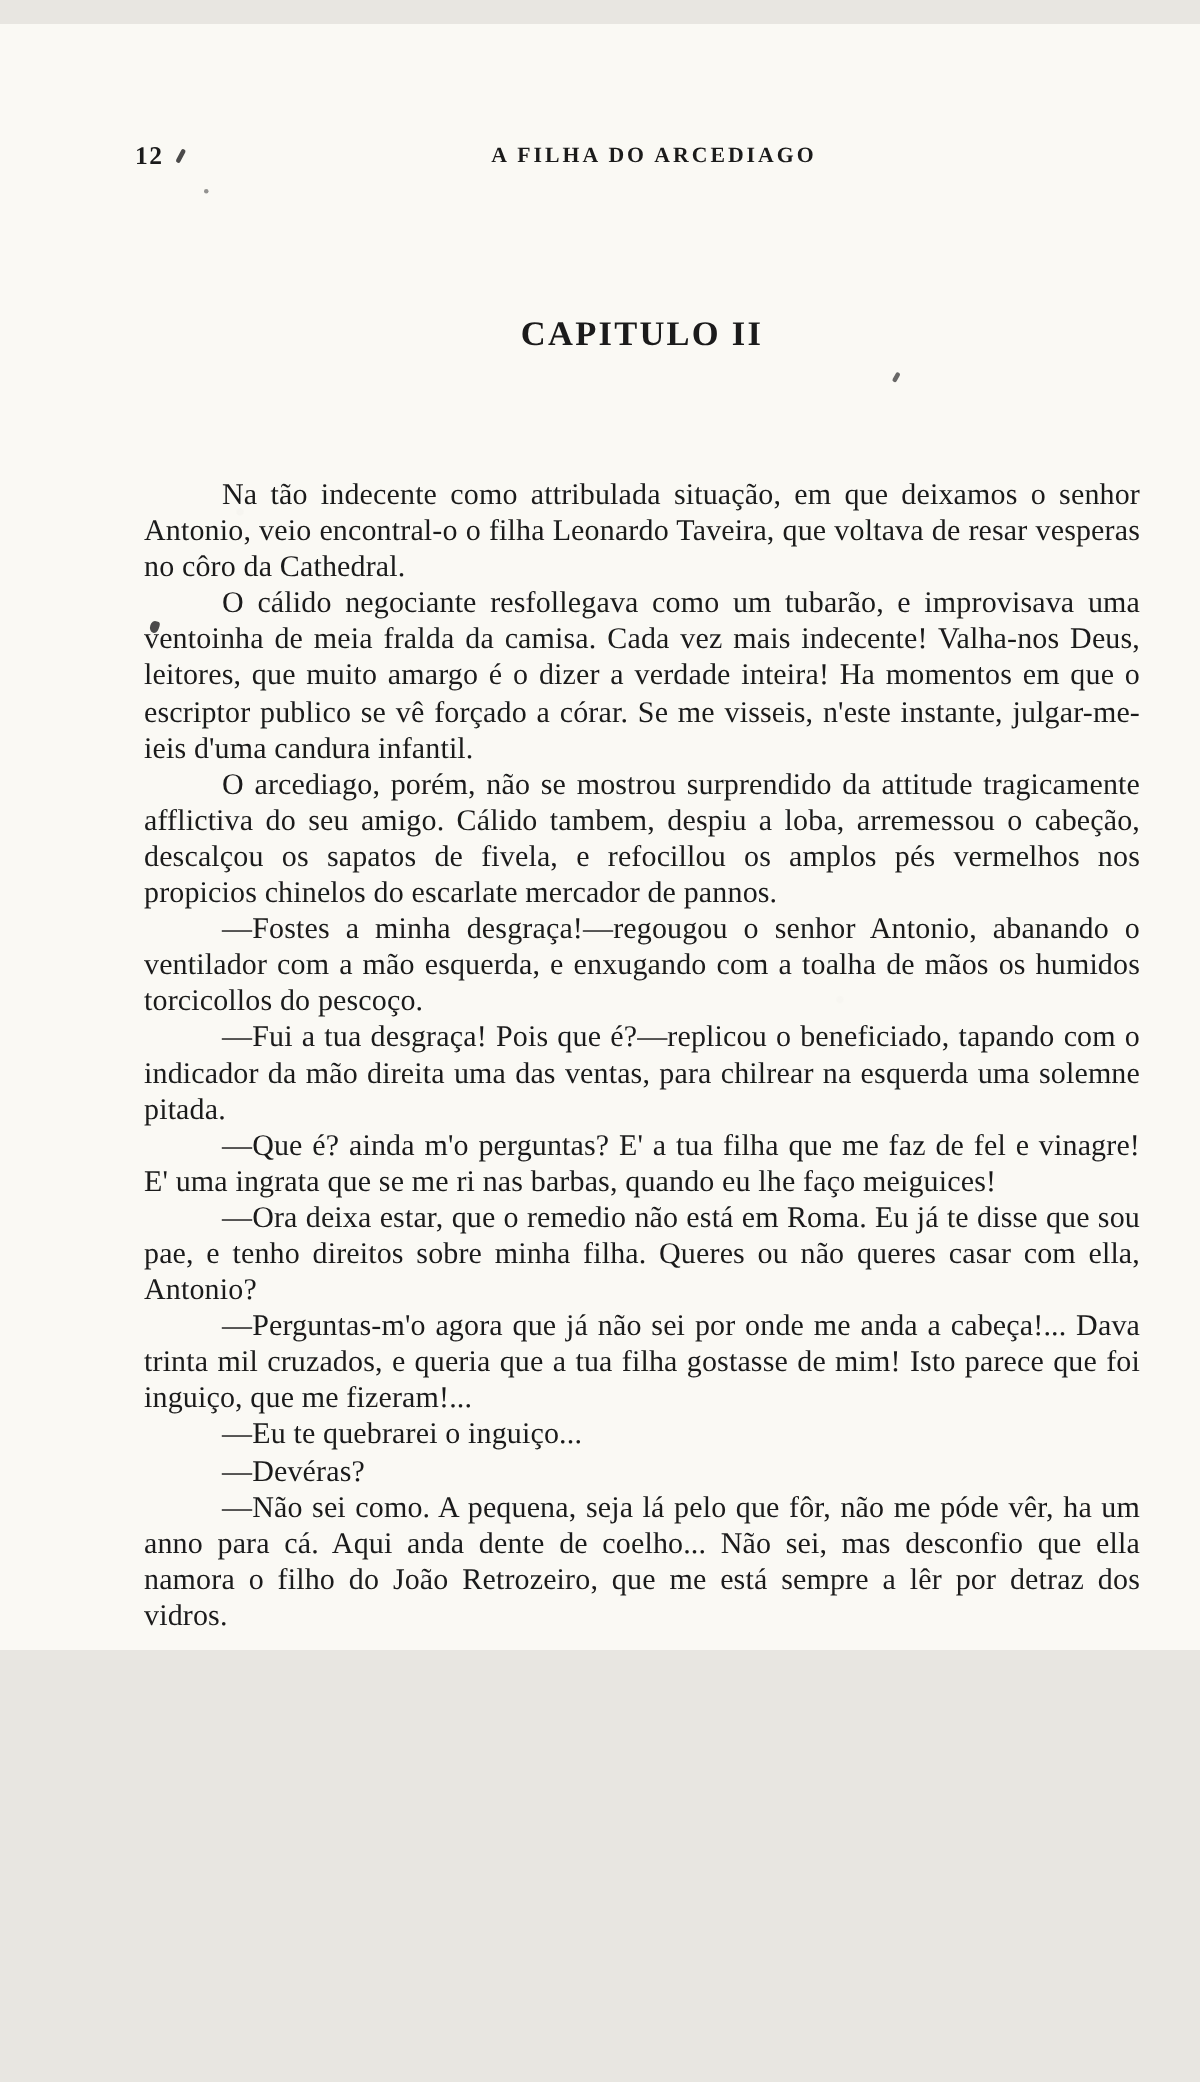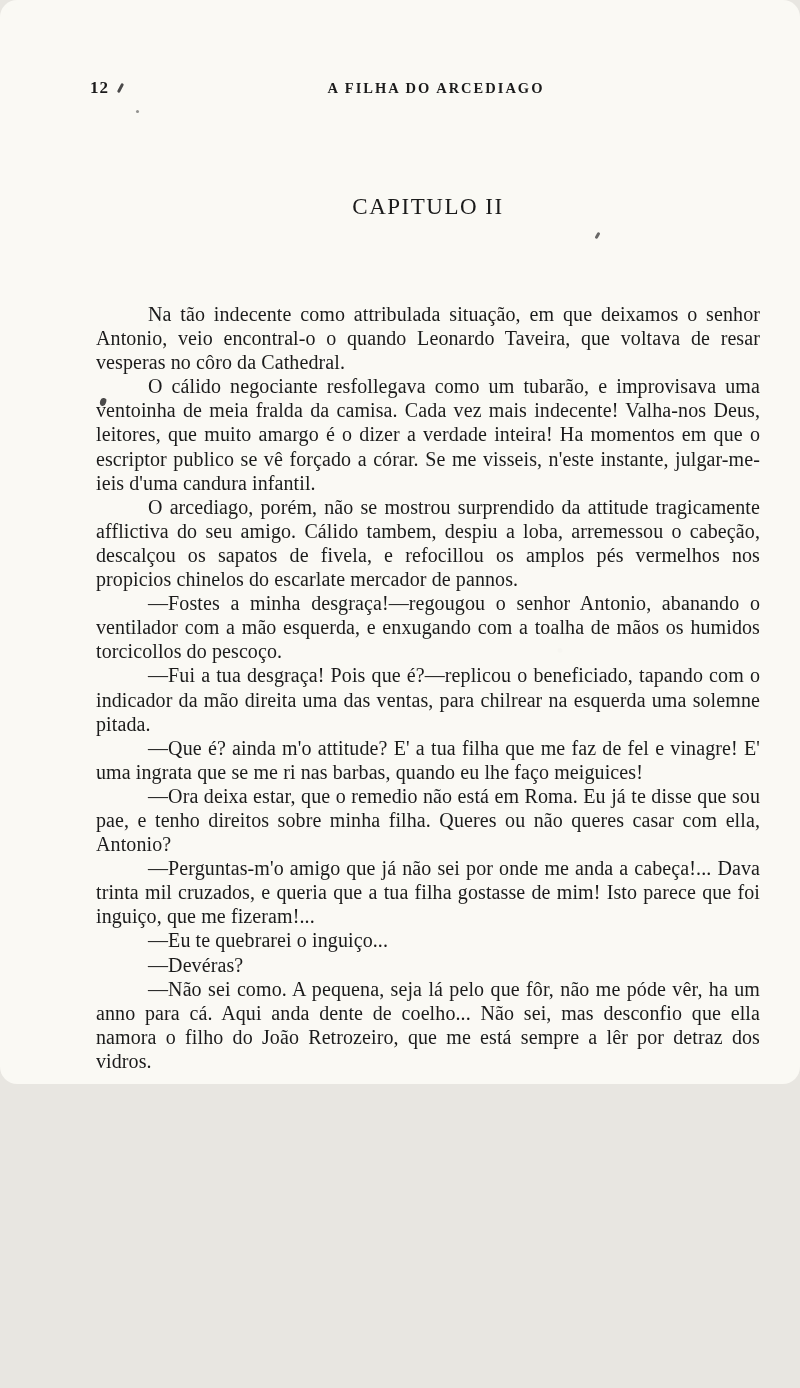"12" .scan-page { border-radius: 17px -> none; margin: 0 auto -> 16px auto }
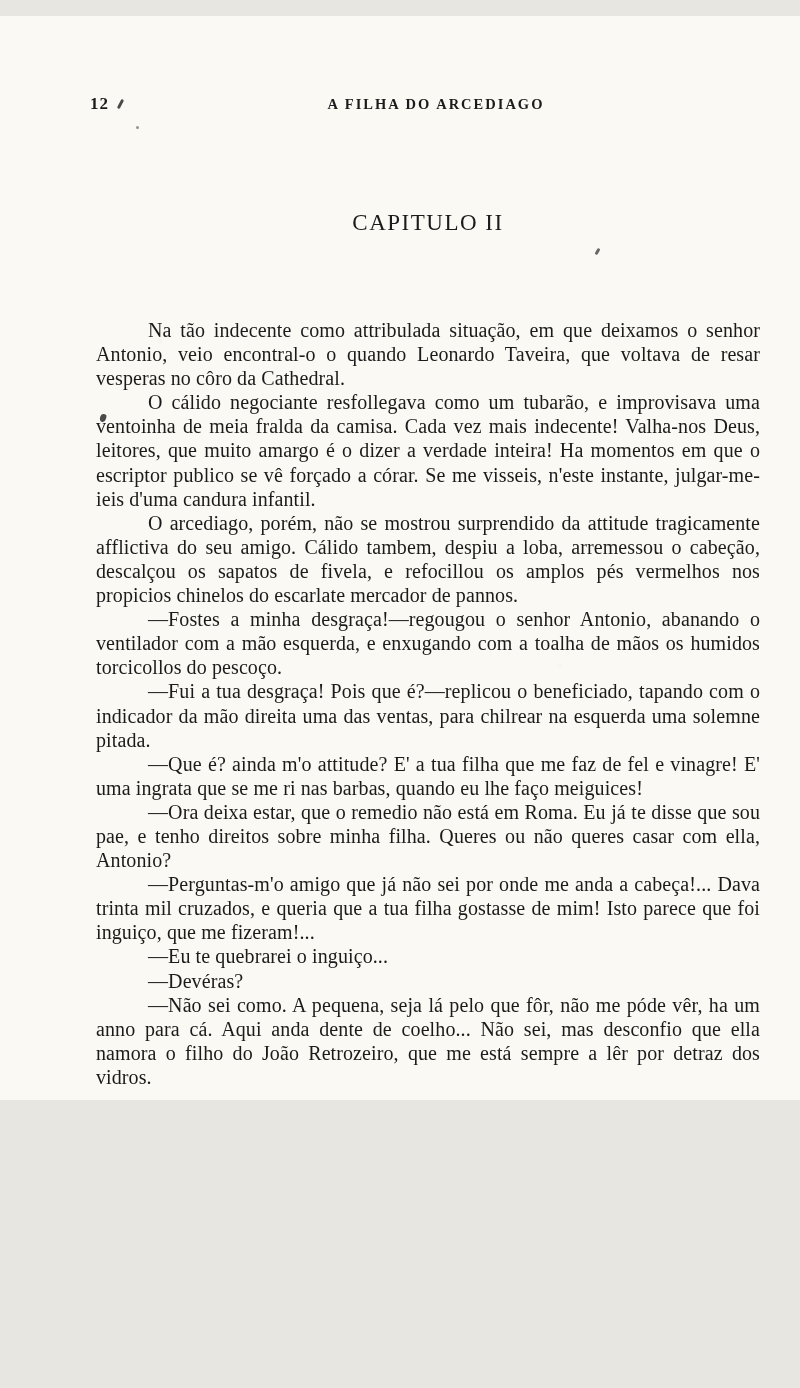"CAPITULO II" .chapter-title { font-weight: normal -> bold }
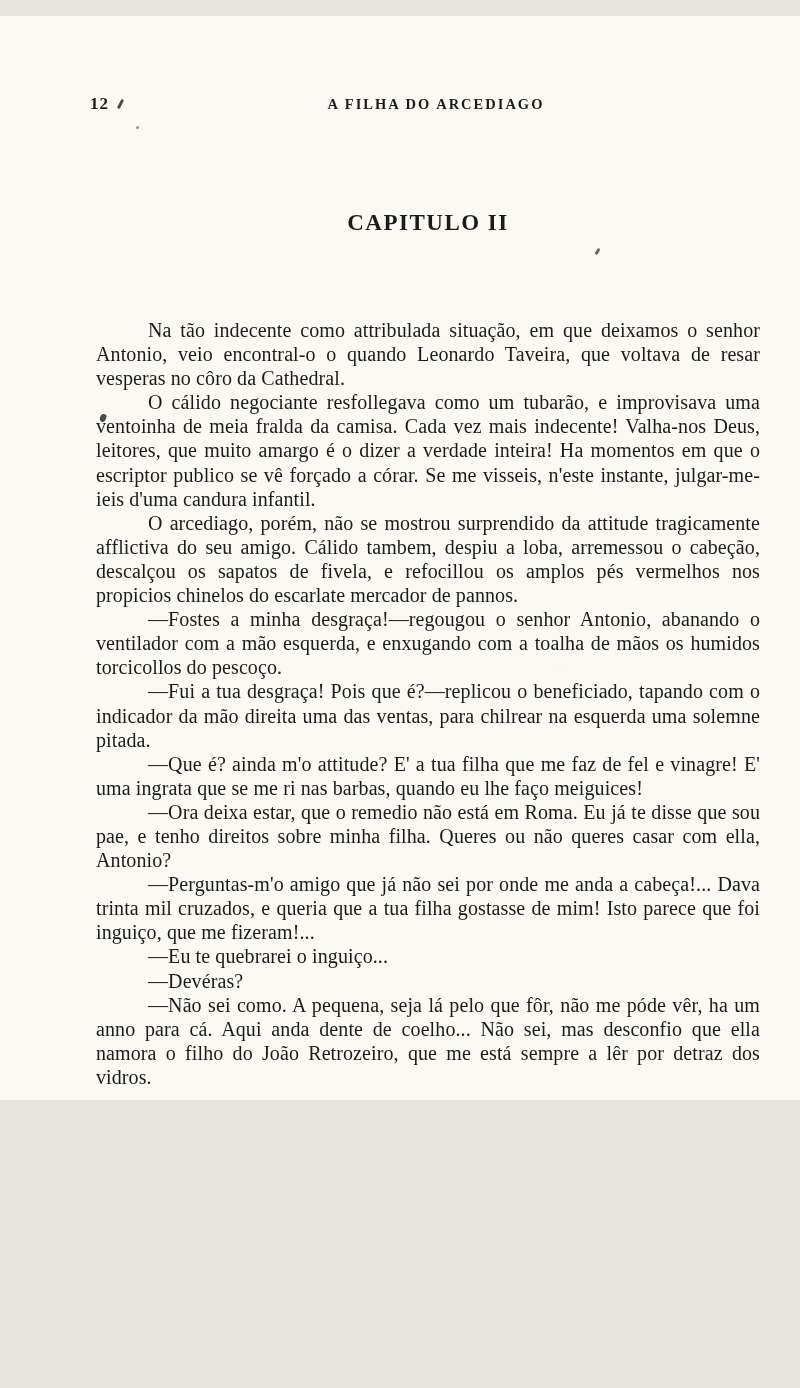"Na tão indecente como attribulada" p { text: quando -> filha }
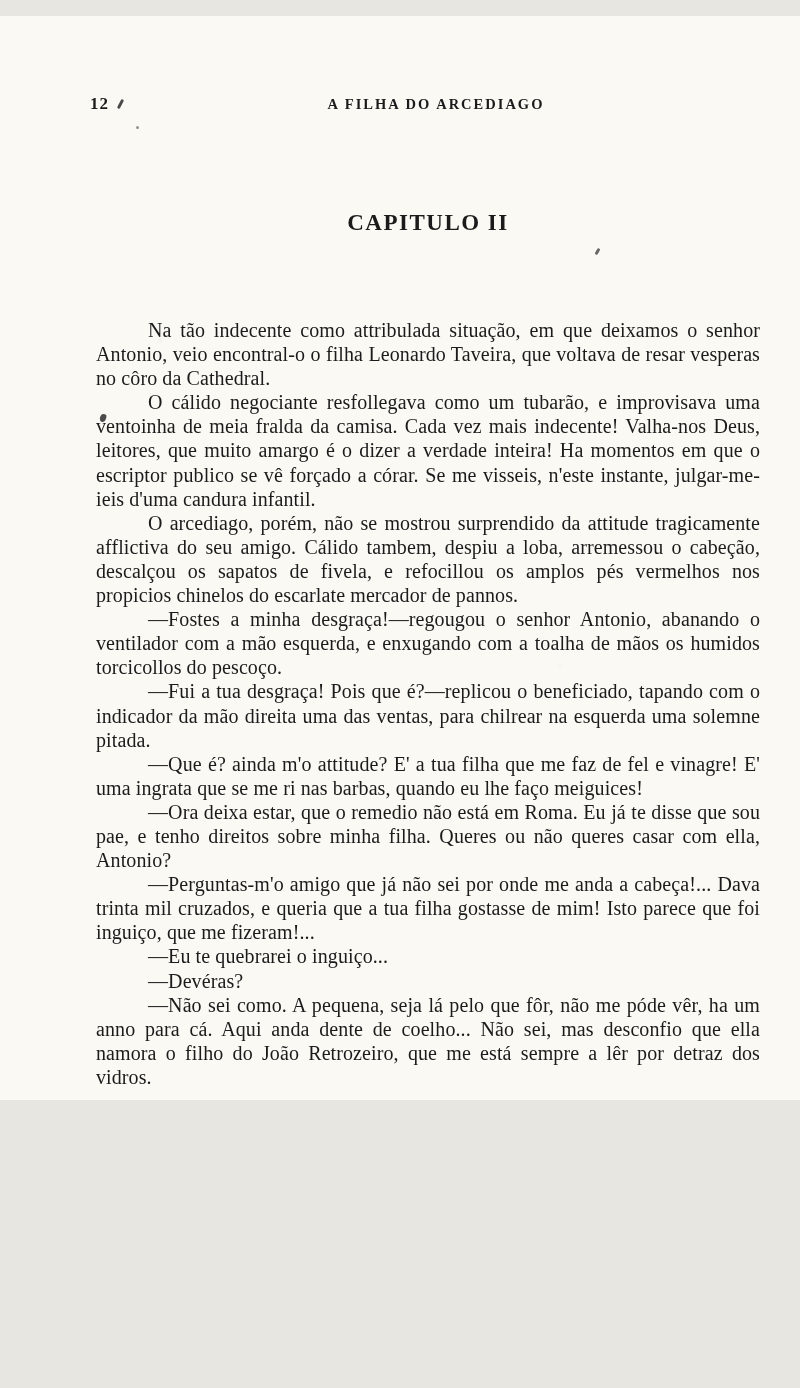"—Que é? ainda m'o attitude?" p { text: attitude -> perguntas }
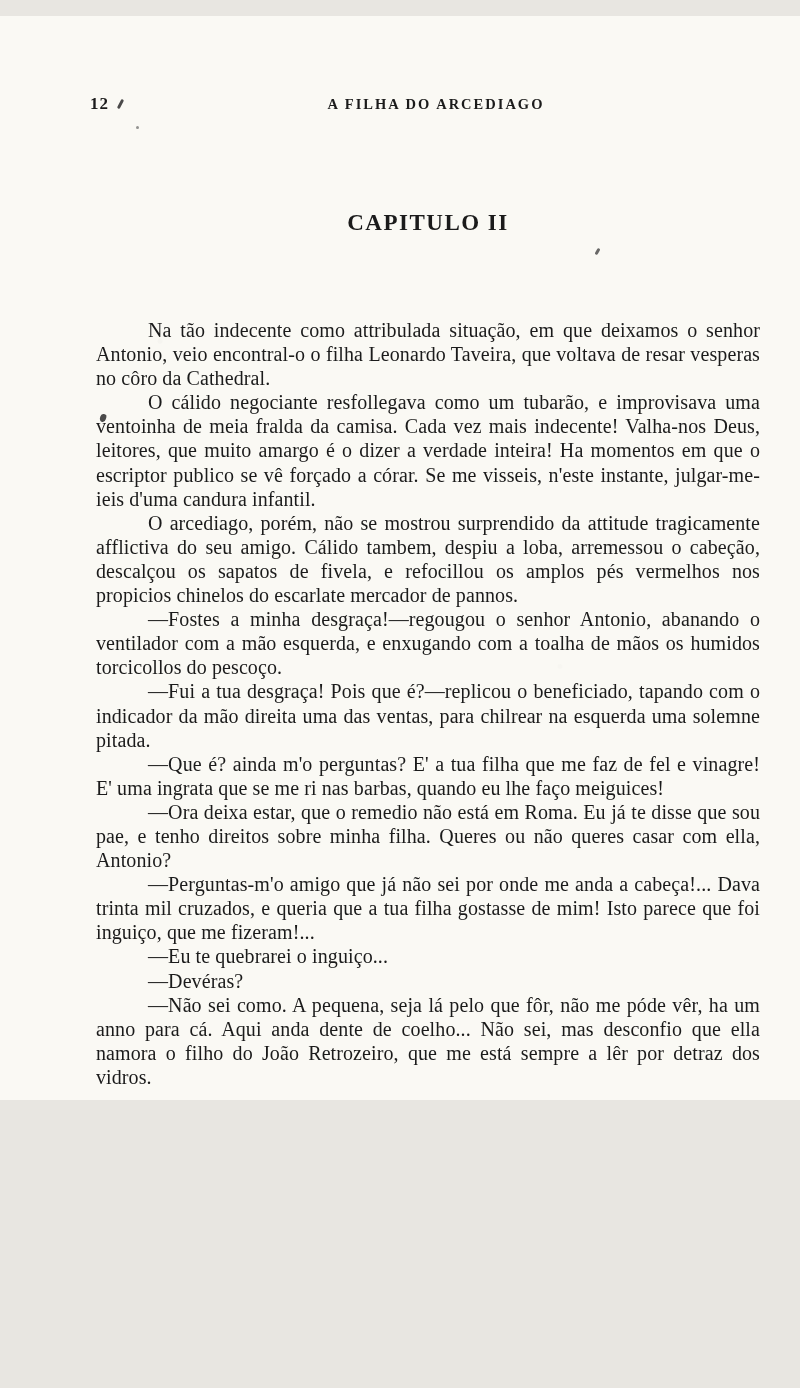"—Perguntas-m'o amigo que já não" p { text: amigo -> agora }
